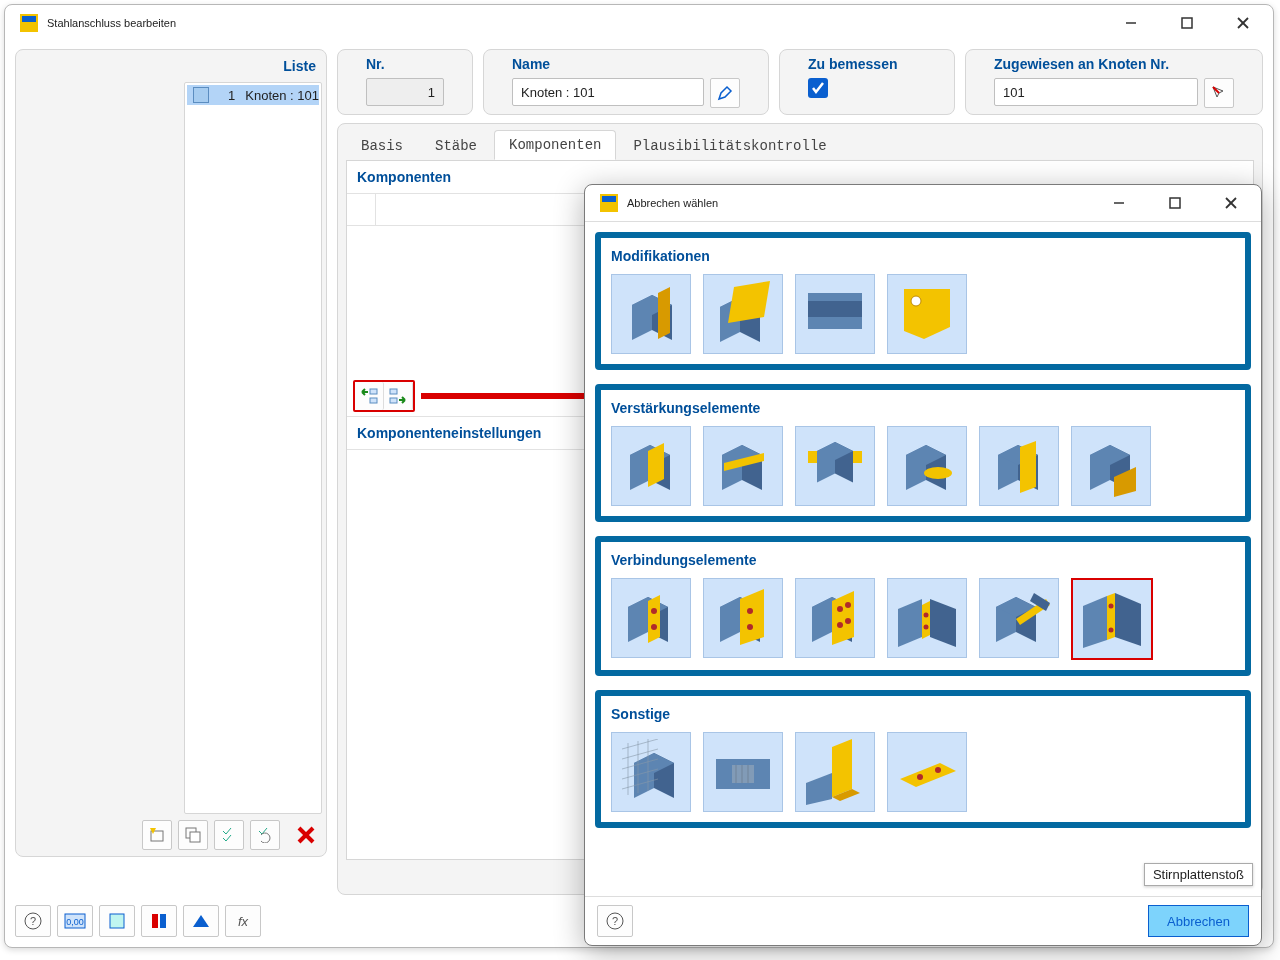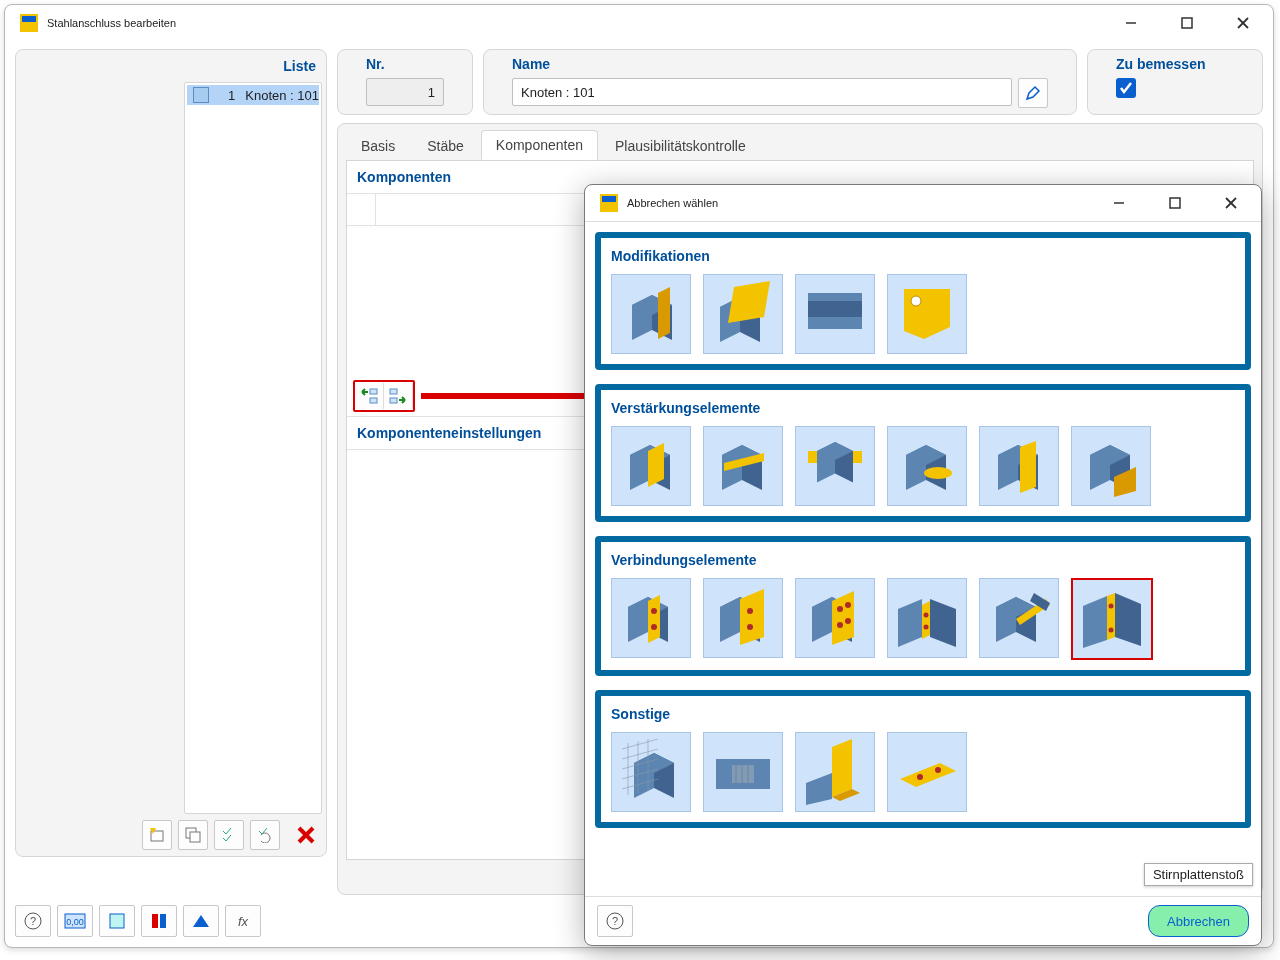"Zugewiesen an Knoten Nr." div.field-box { html: none -> <div> <div>Zugewiesen an Knoten Nr.</div> <div> <div>101</div> <div> <svg> <path></path> <line></line> </svg> </div> </div> </div> }
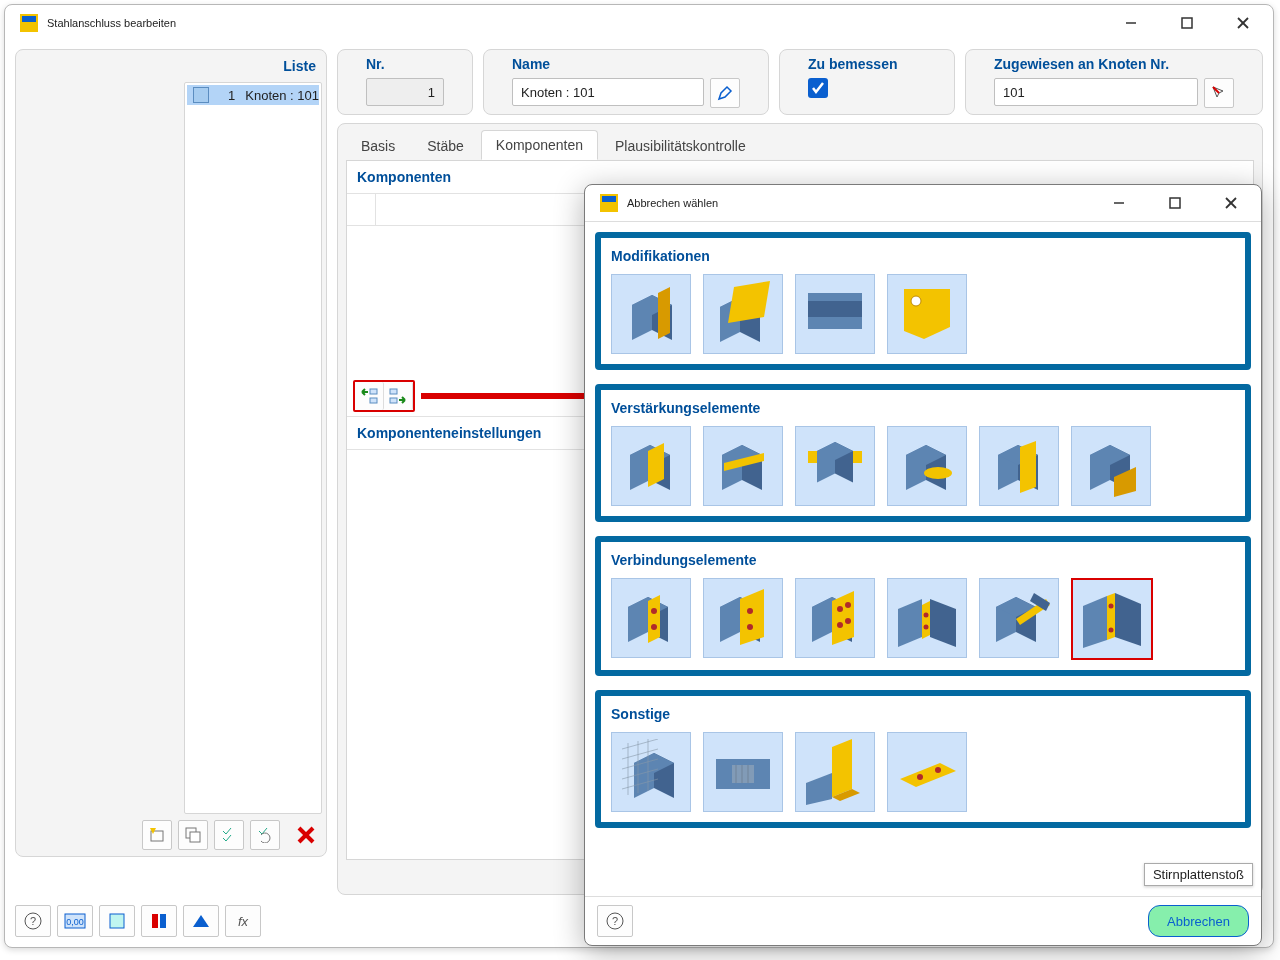"Basis" .tab { font-family: none -> Liberation Mono, monospace }
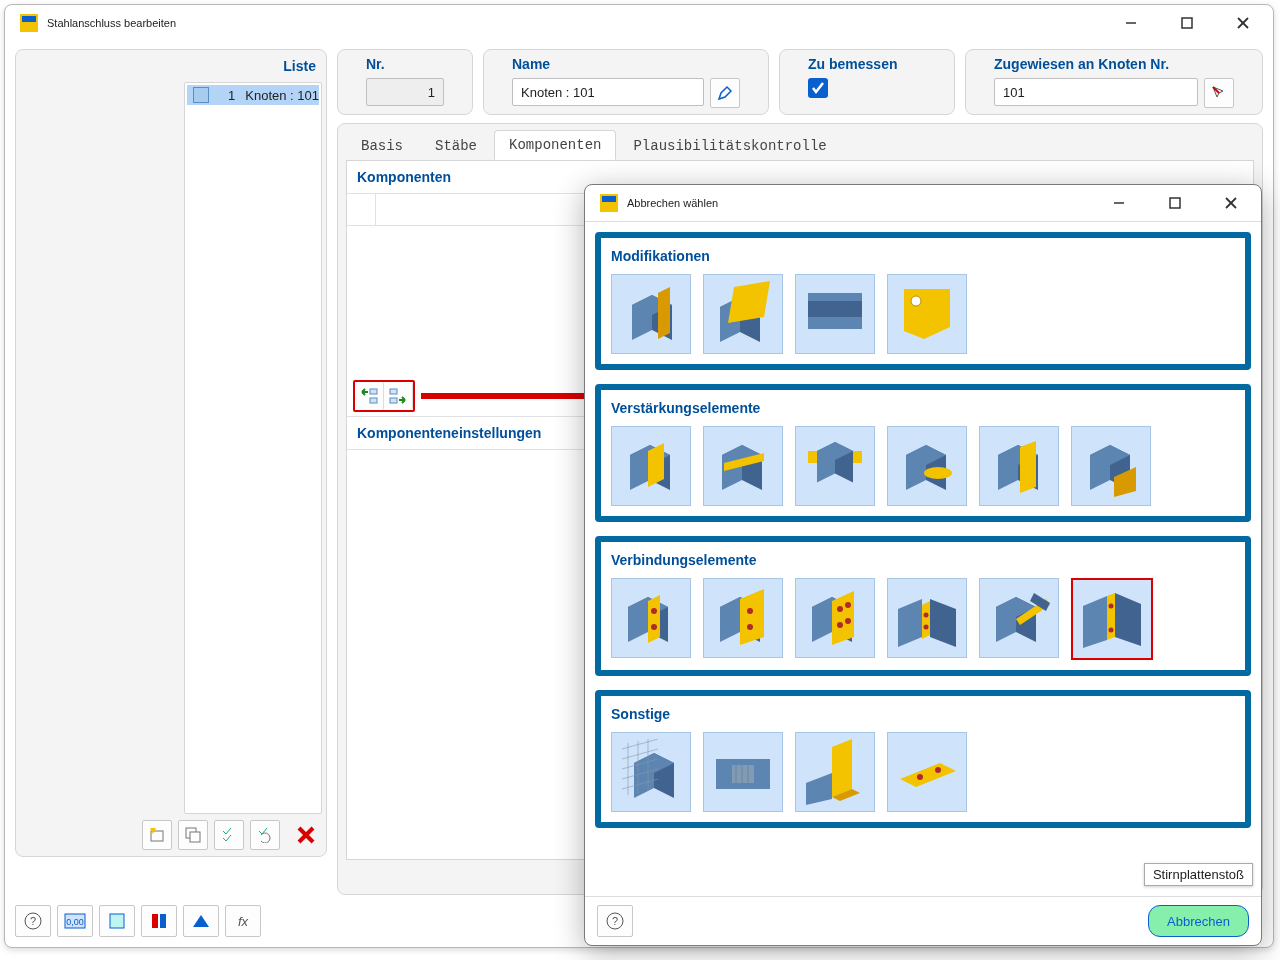"Abbrechen" .btn { background: #86efac -> #7dd3fc; border-radius: 12px -> 0 }
